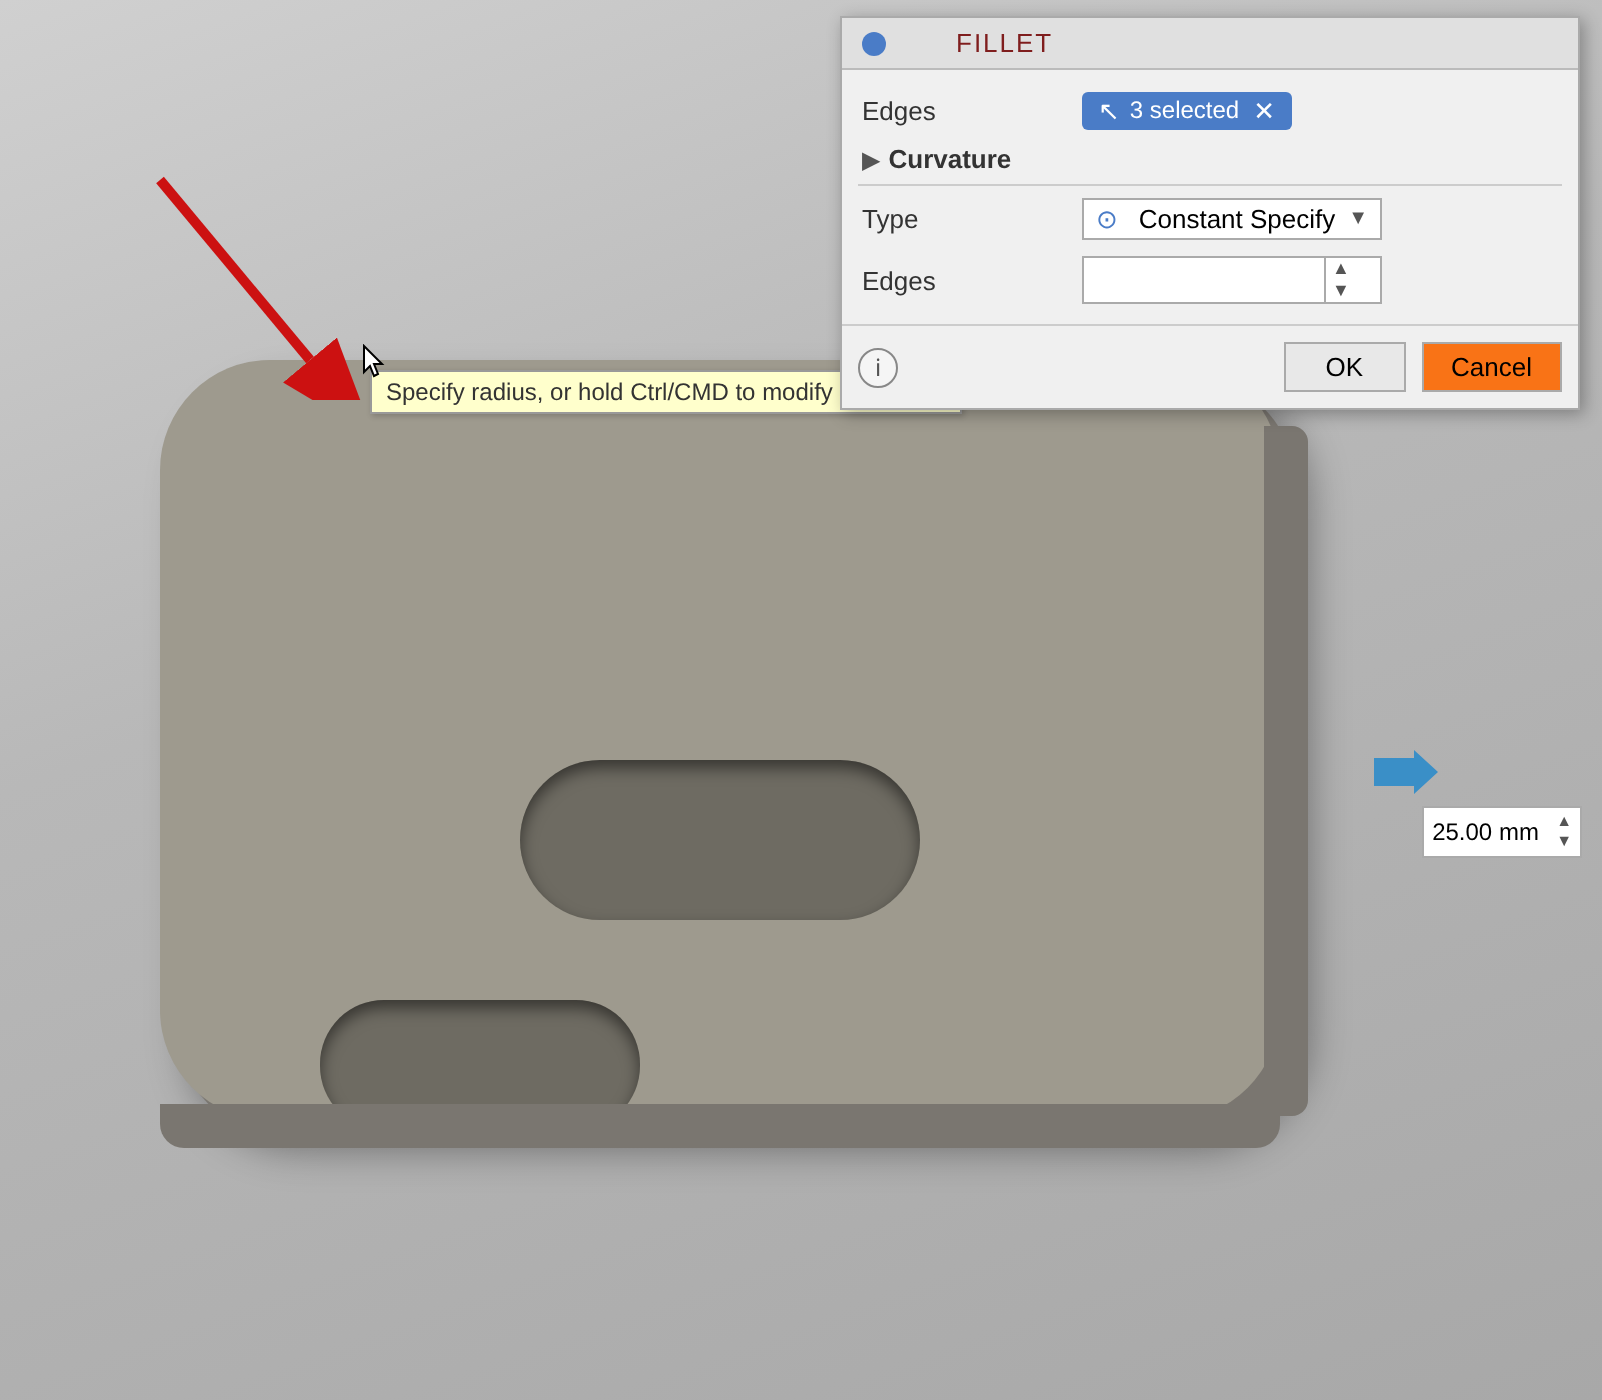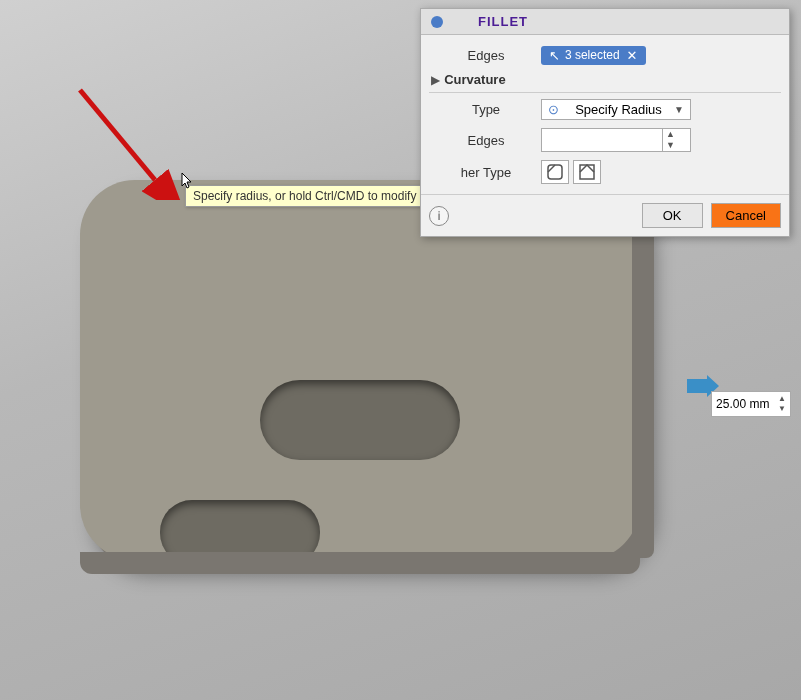"FILLET" .panel-title { color: #4c1d95 -> #7f1d1d; font-weight: bold -> normal }
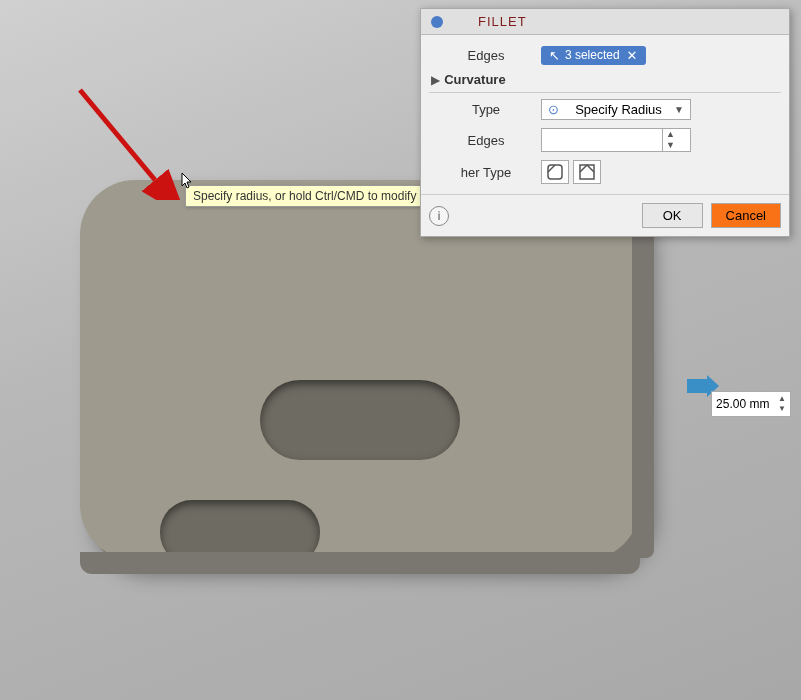"Edges" .panel-row .row-label { text-align: center -> none }
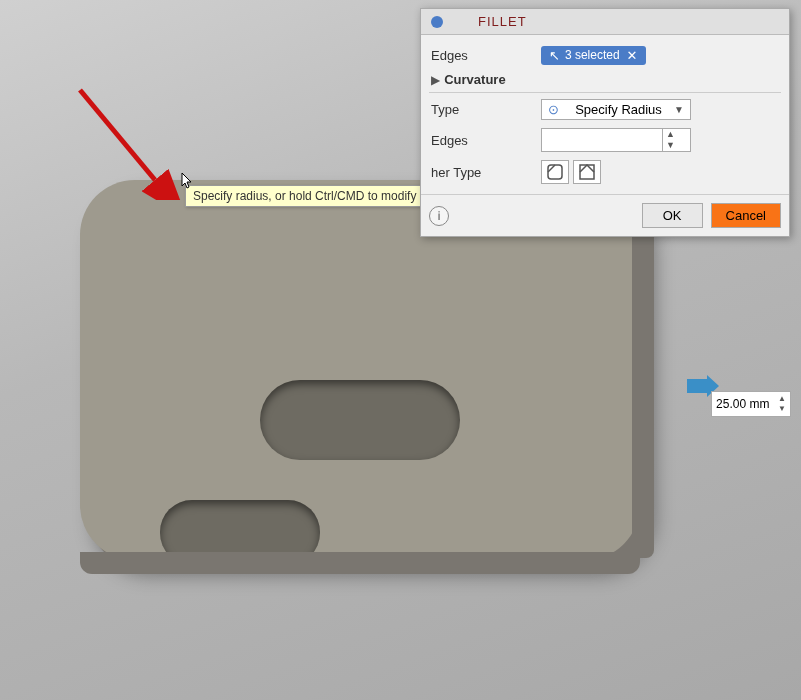"Specify Radius" span { text: Specify Radius -> Constant Specify }
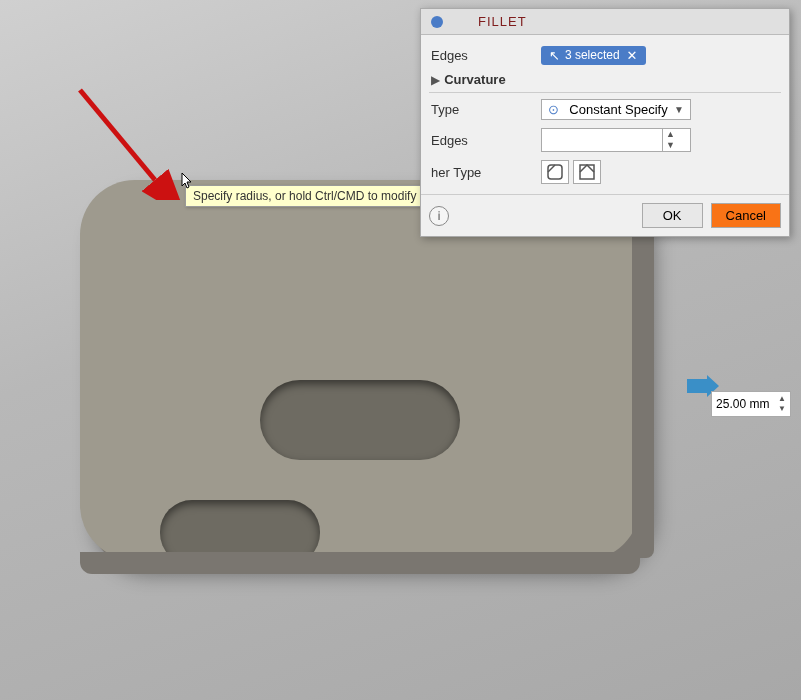"her Type" div.panel-row { html: <div> <span>her Type</span> <div> <div> <svg> <rect></rect> <line></line> </svg> </div> <div> <svg> <rect></rect> <polyline></polyline> </svg> </div> </div> </div> -> none }
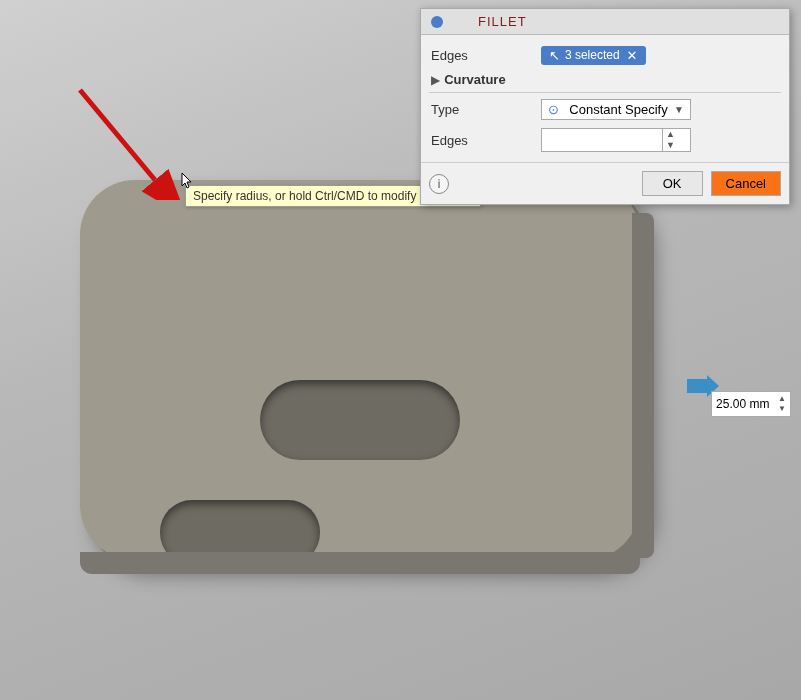"25.00 mm" .radius-input-bottom { top: 391px -> 403px }
